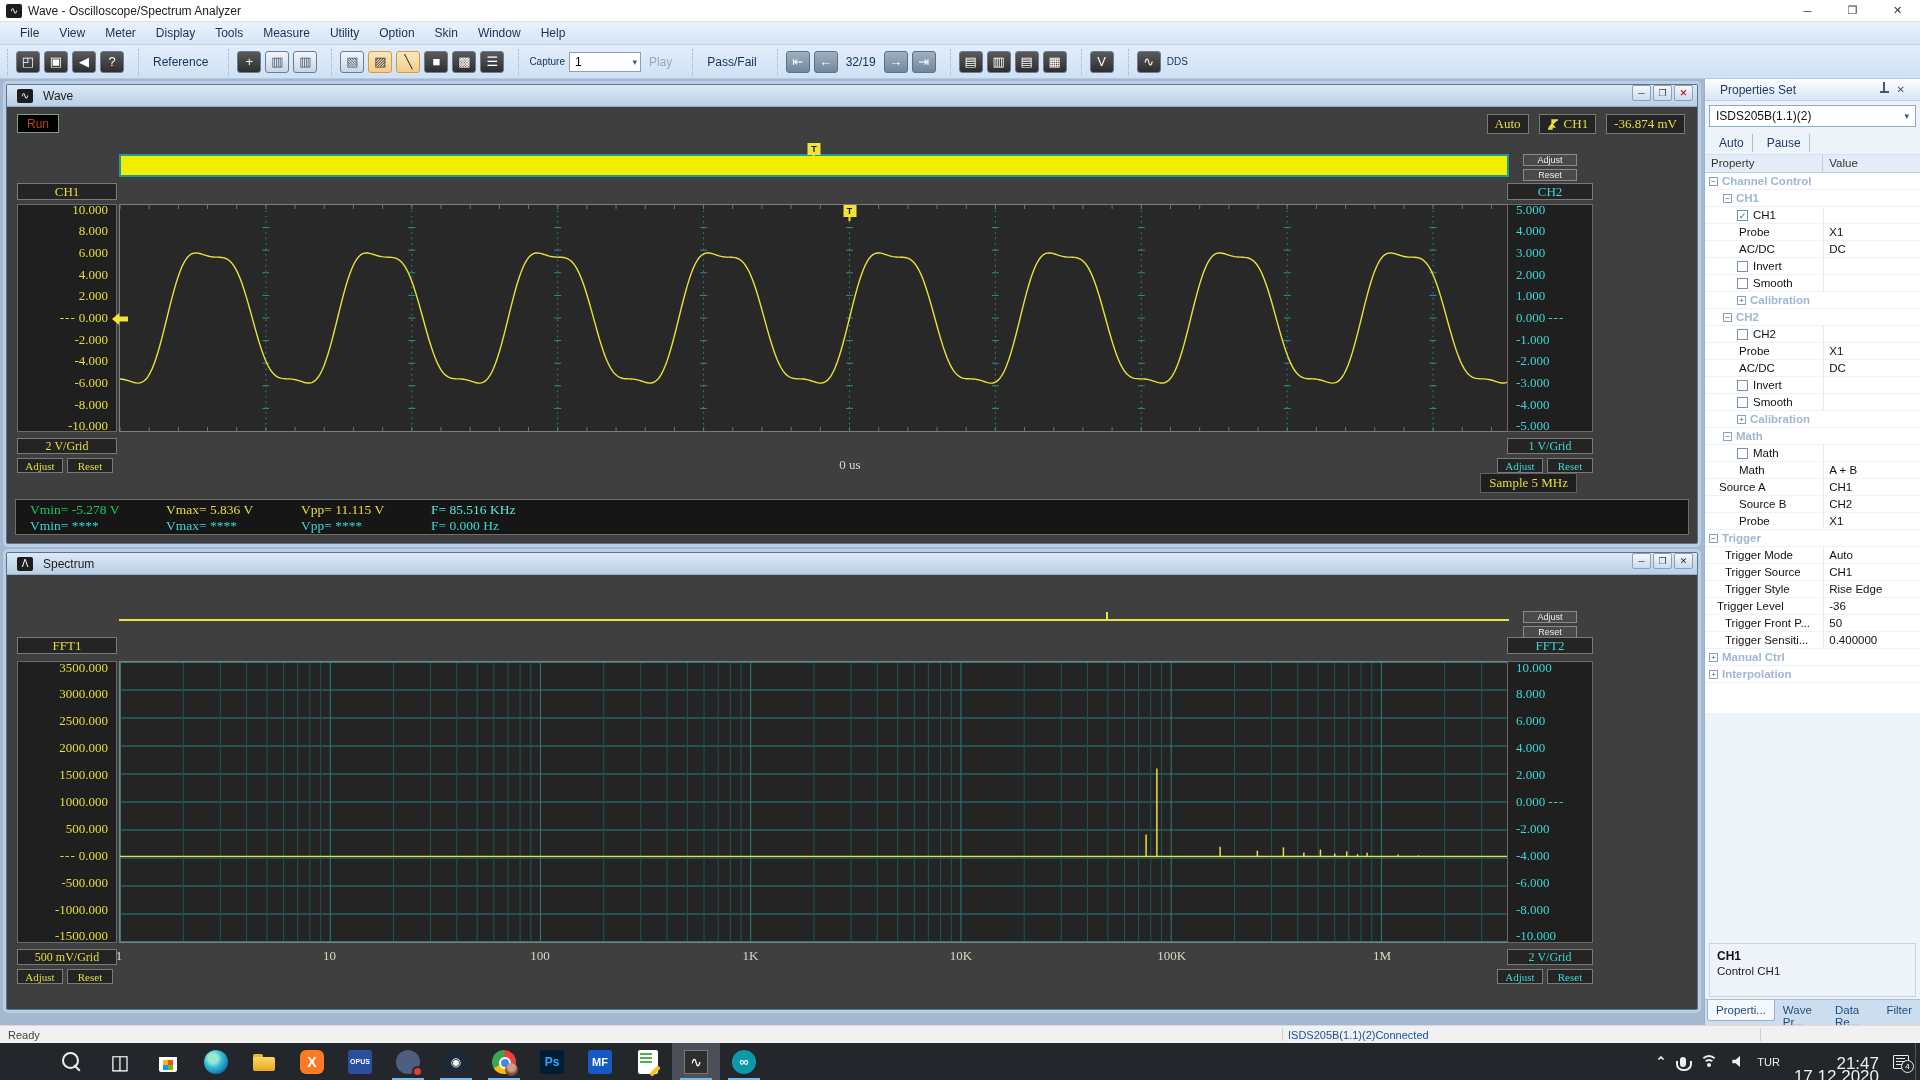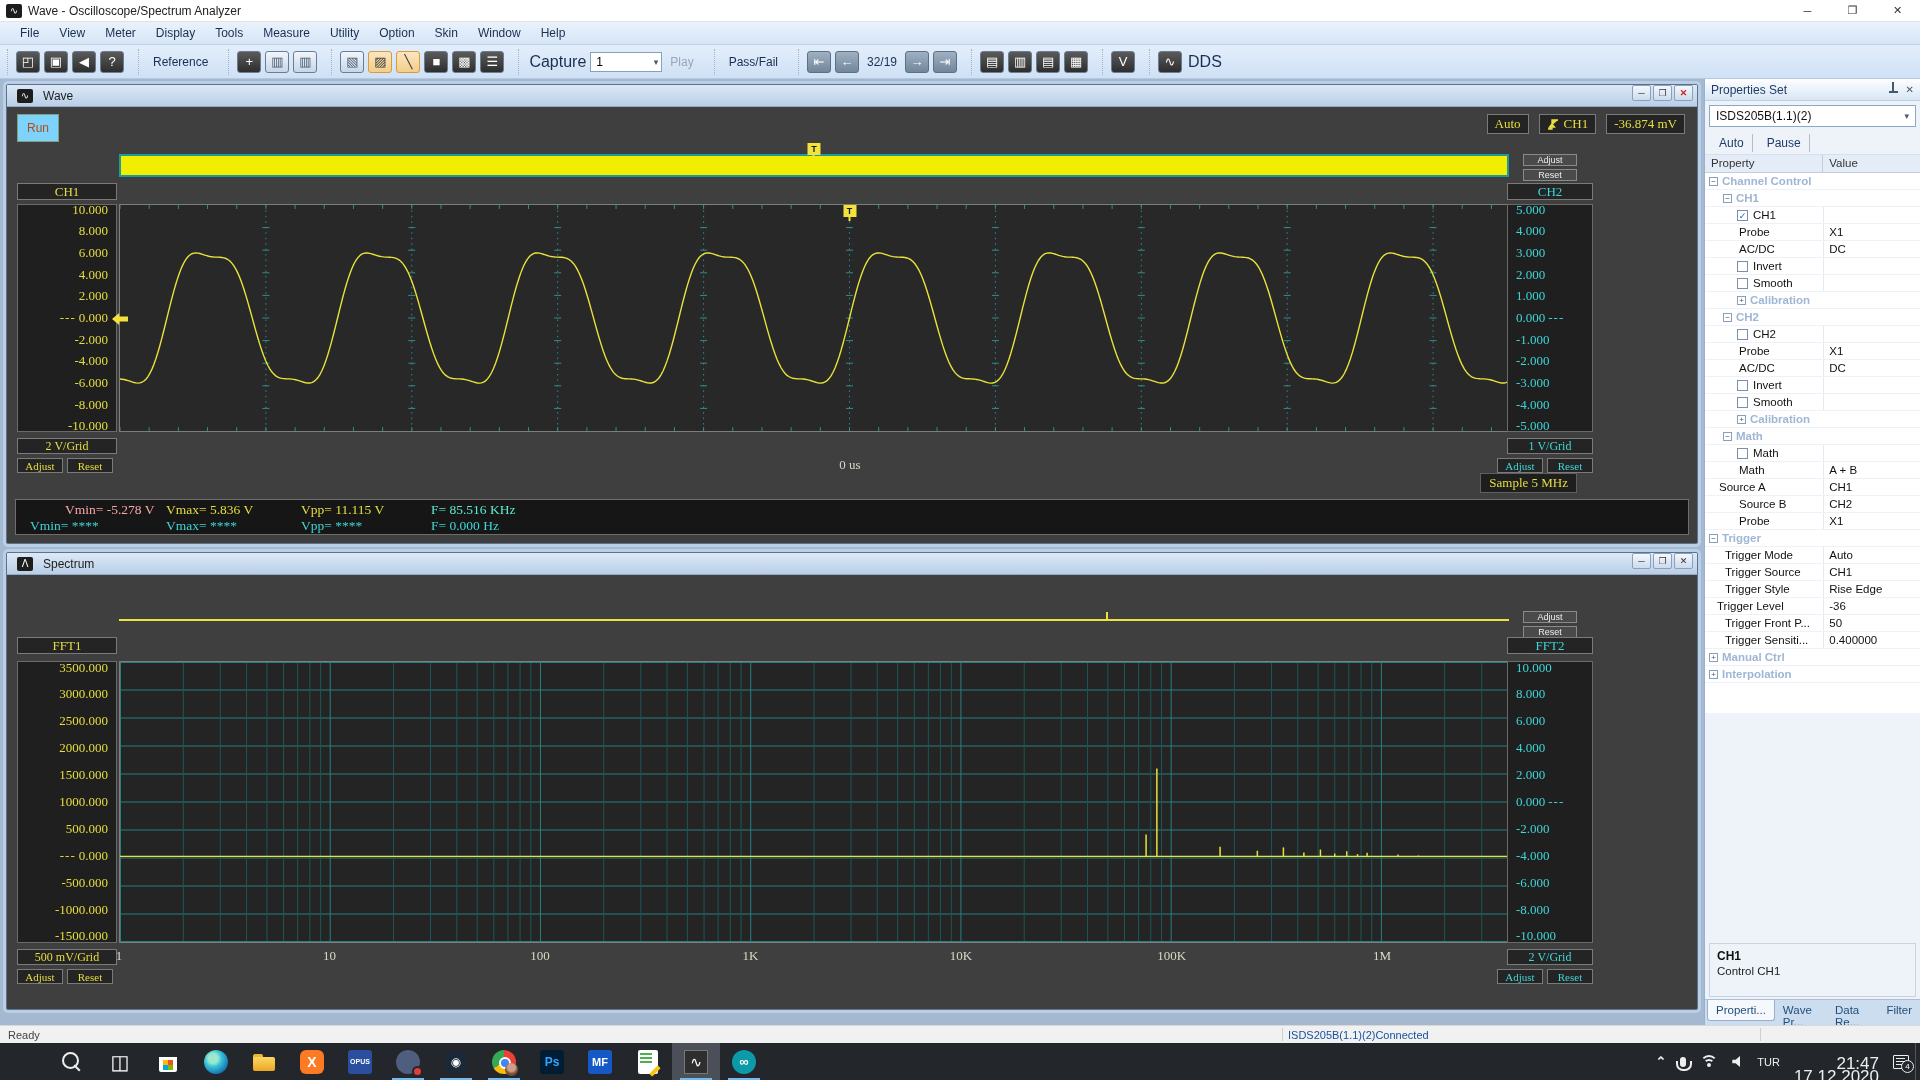"Capture" .tb-label { font-size: 16px -> 10px }
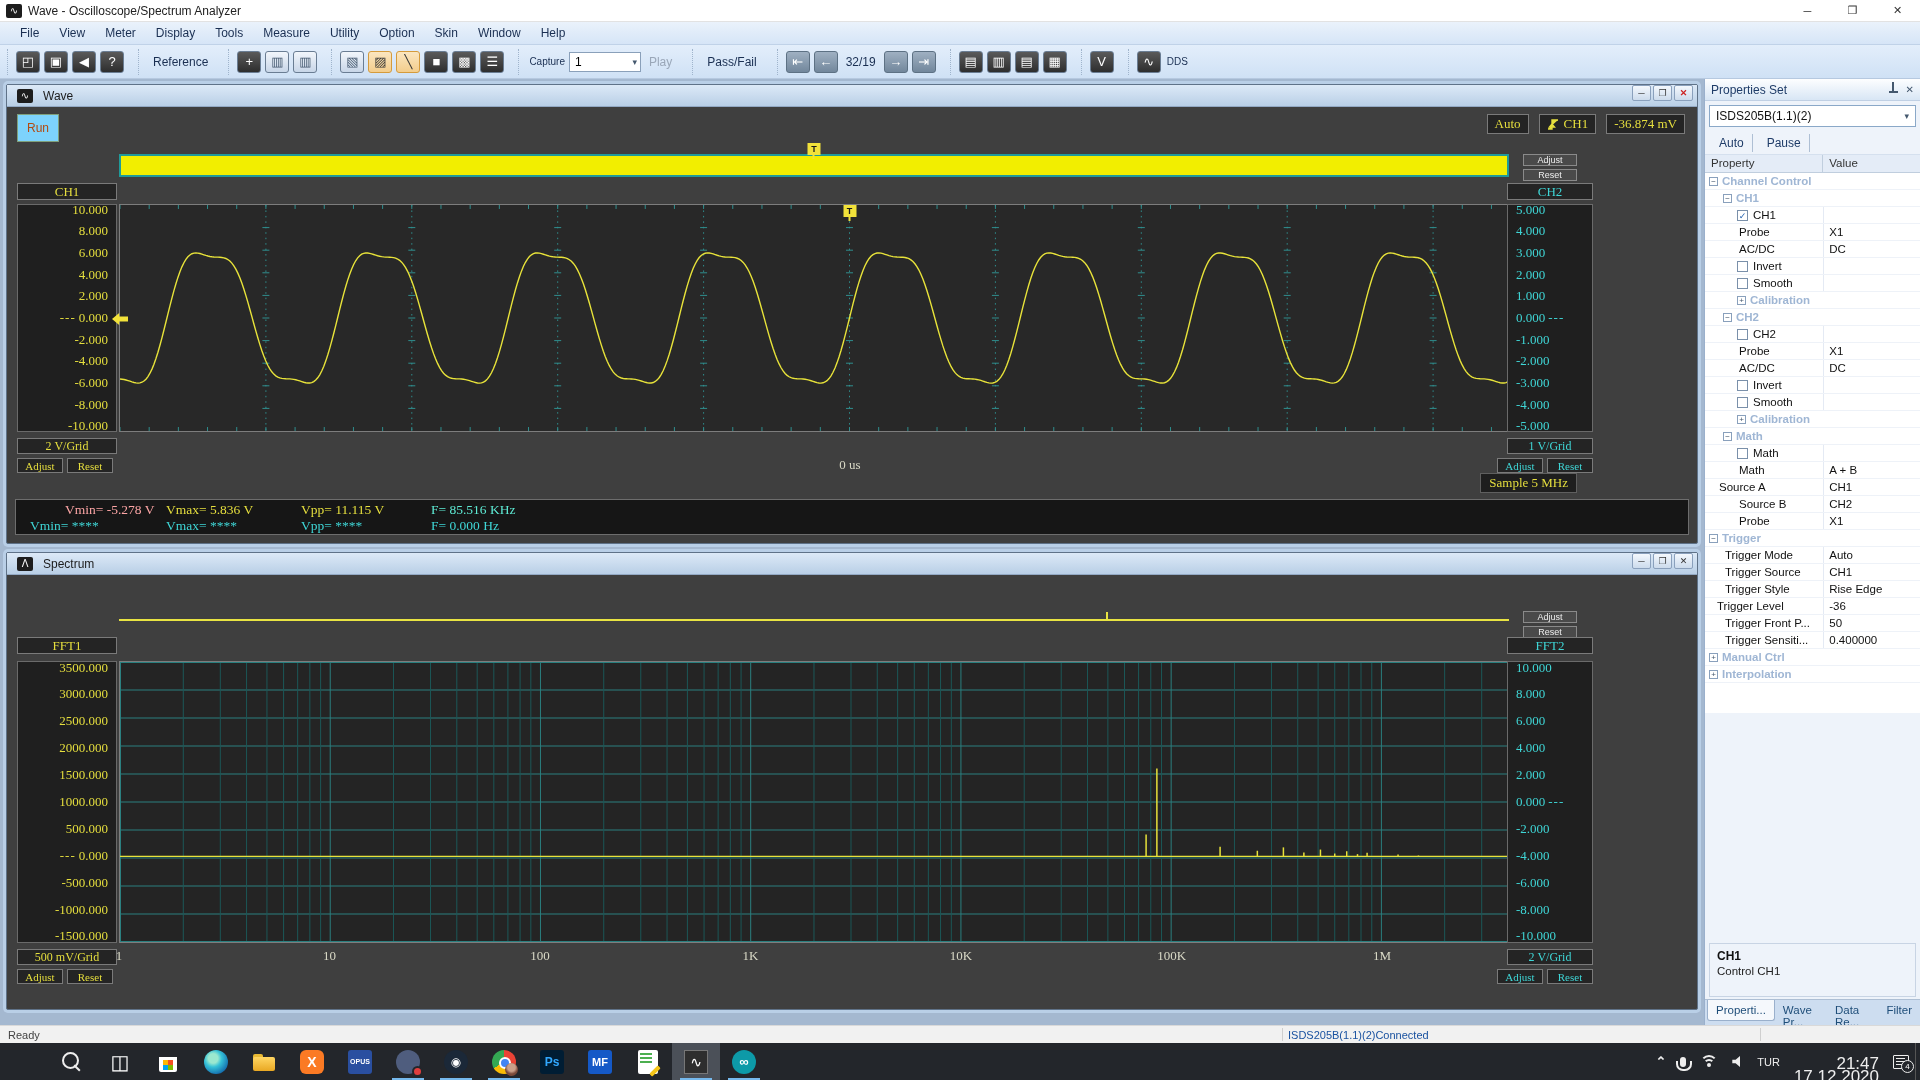"Properties Set" .props-head { padding: 0 6px -> 0 15px }
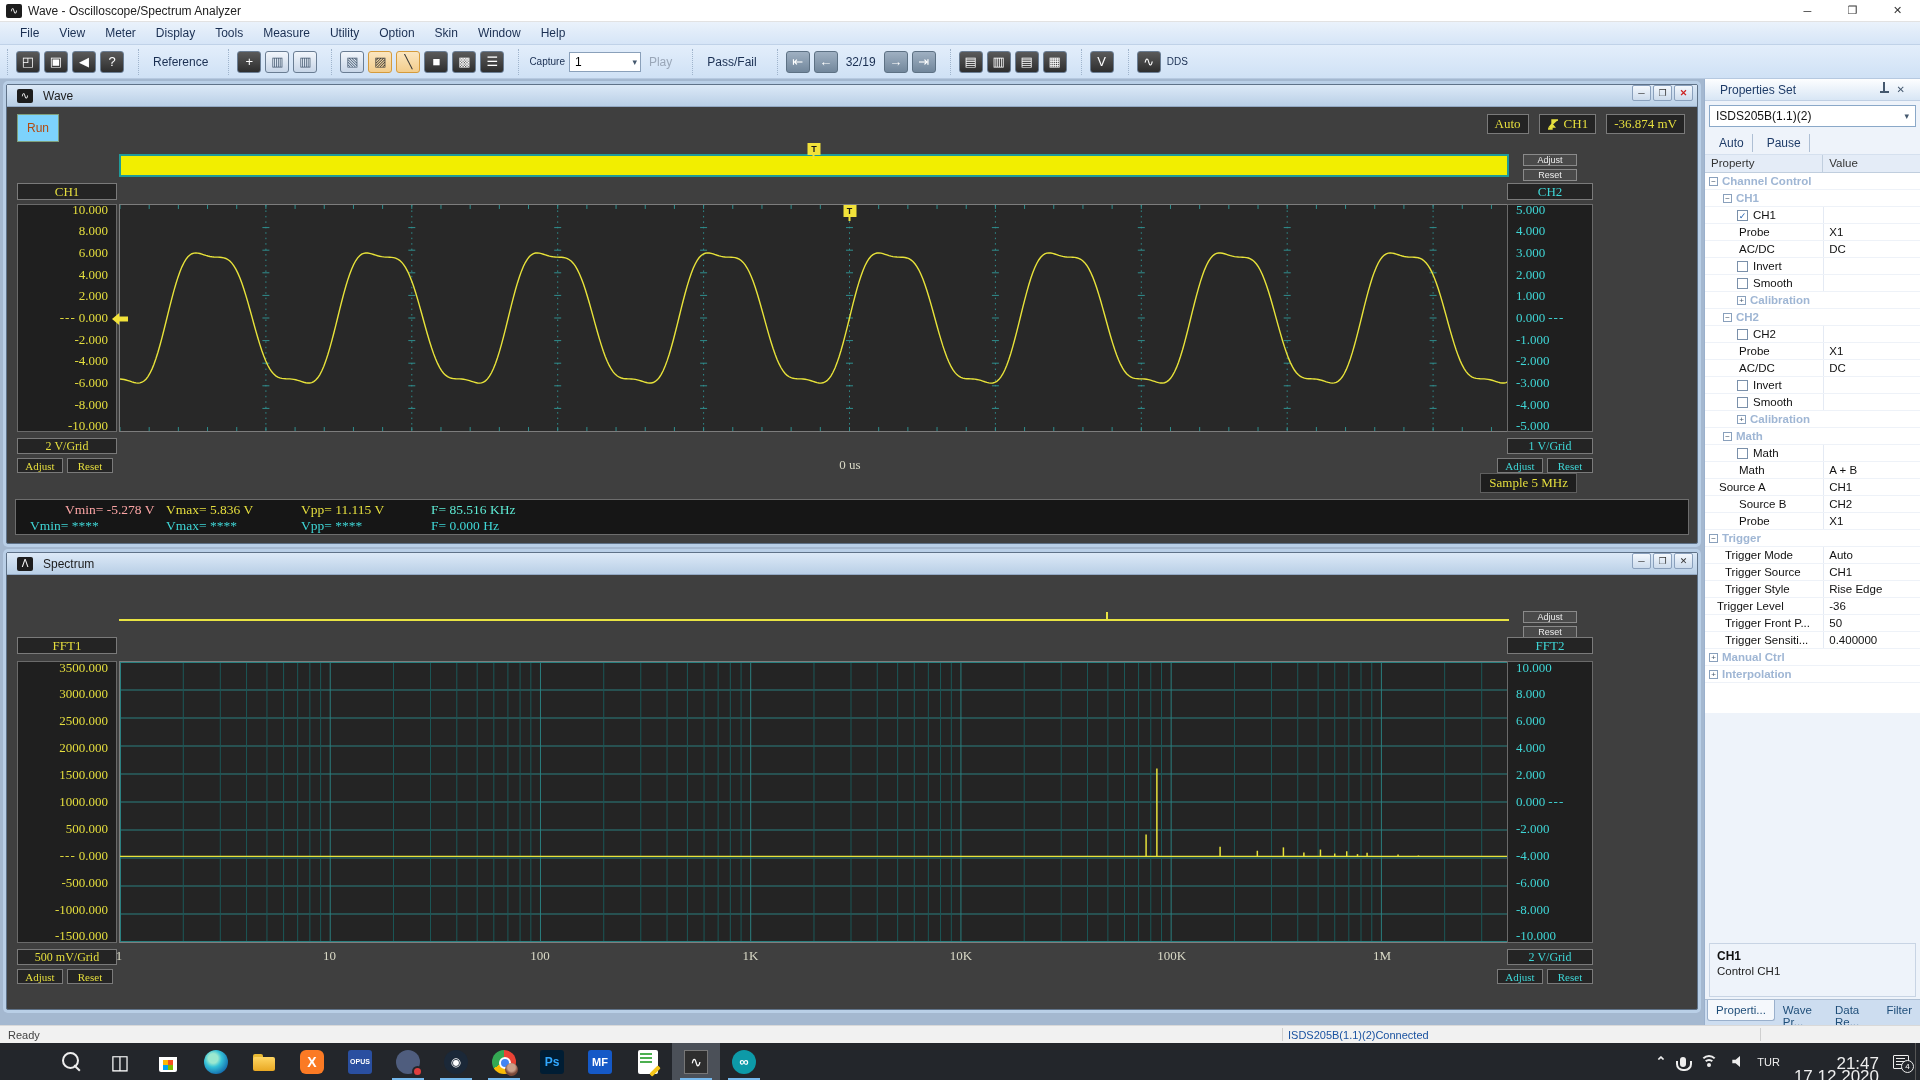"Run" .run-btn { background: #7dd3fc -> #000000; height: 28px -> 19px }
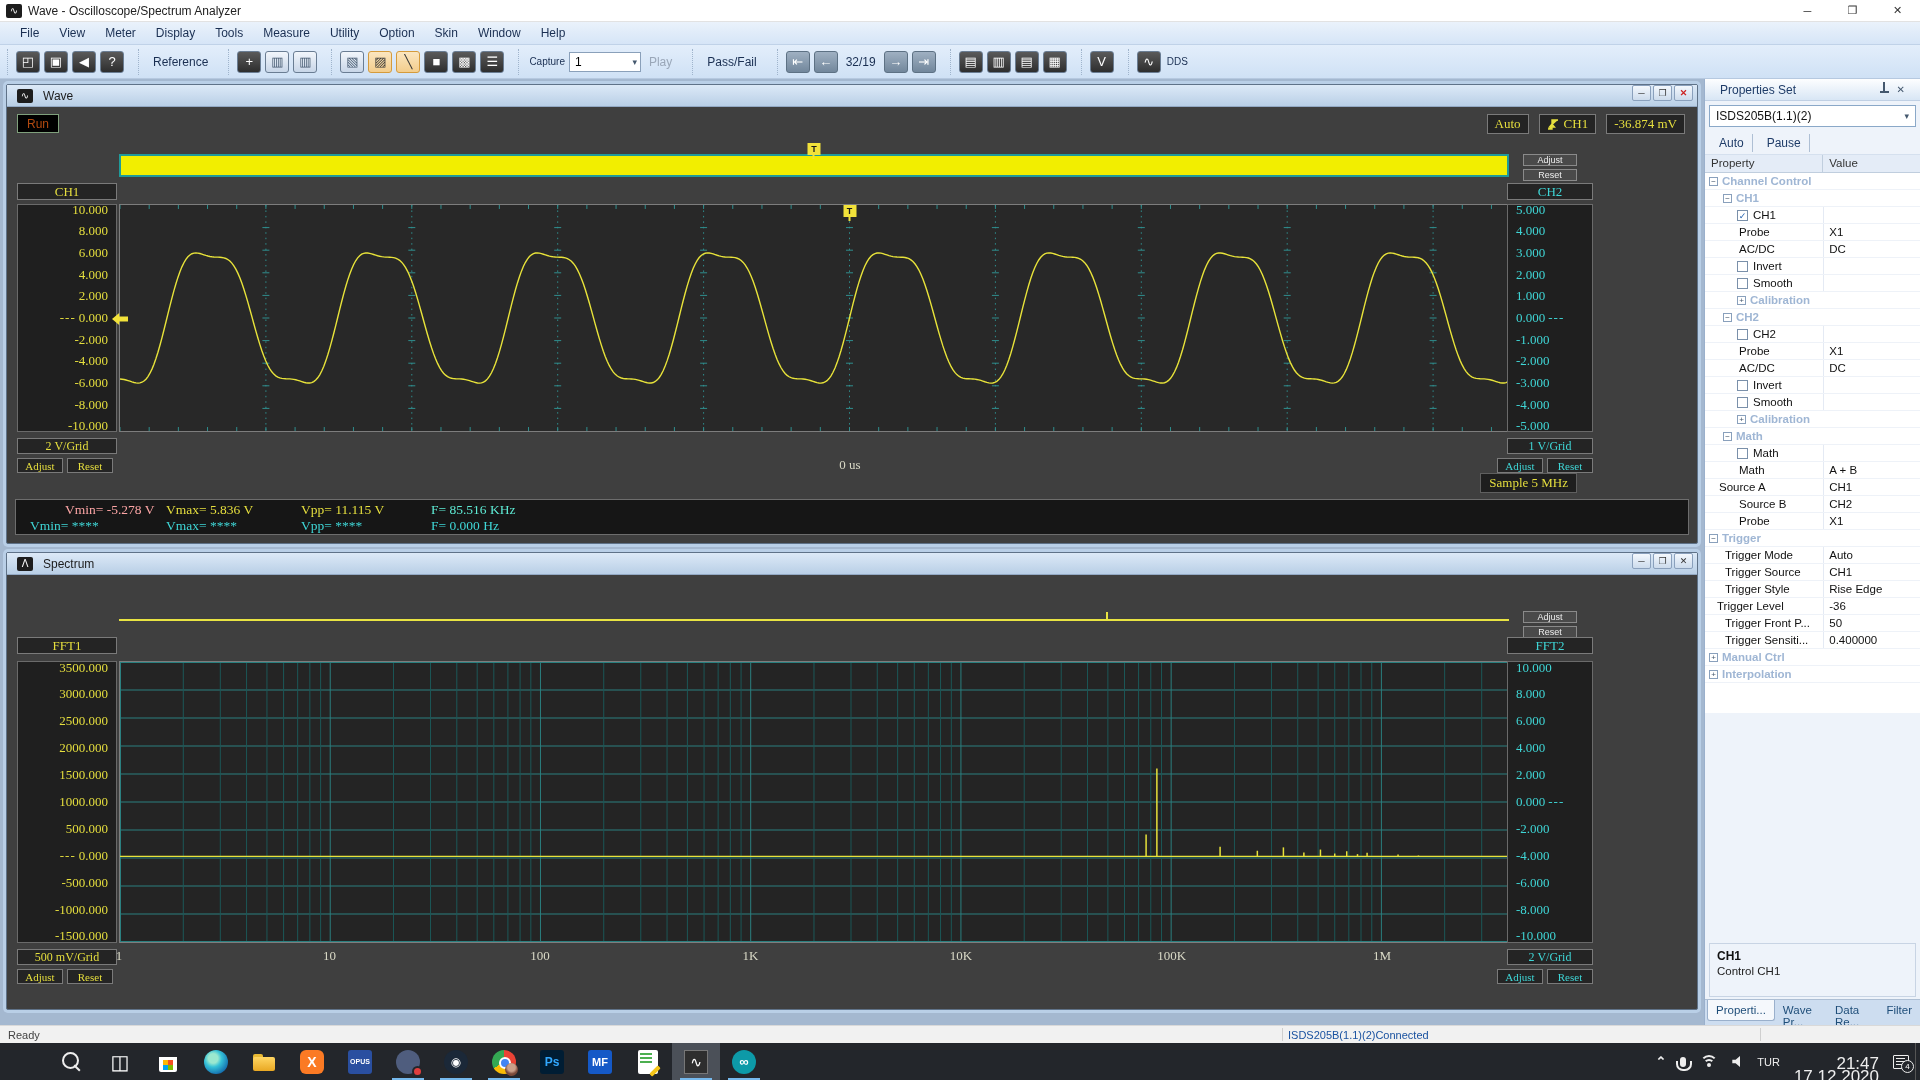"Vmin= -5.278 V" div.meas-cell { color: #fca5a5 -> #22c55e; margin-left: 35px -> none }
